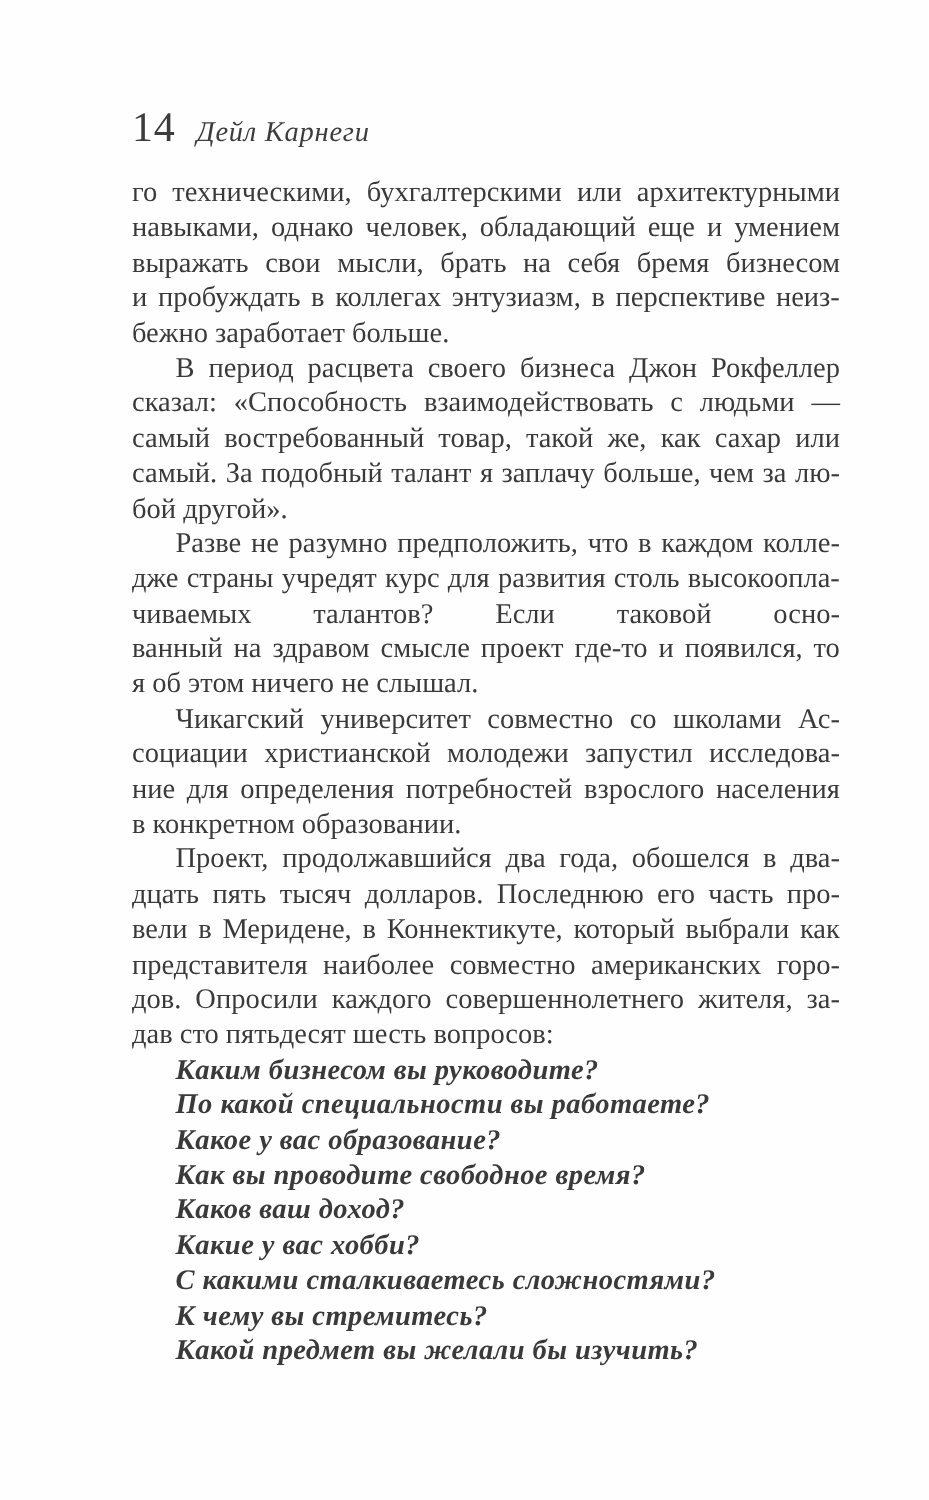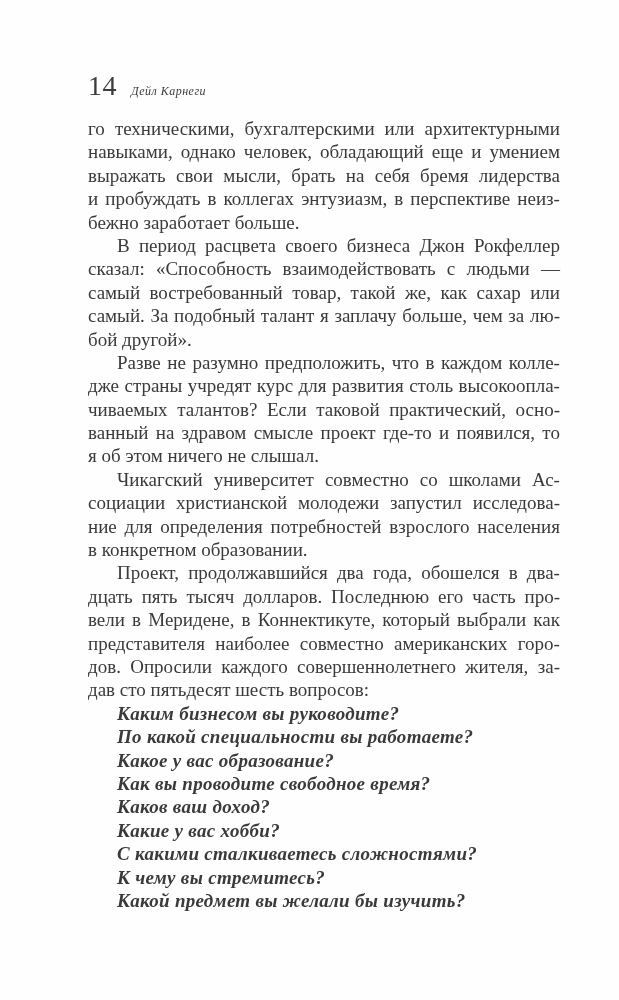"Дейл Карнеги" .running-title { font-size: 12px -> 19px }
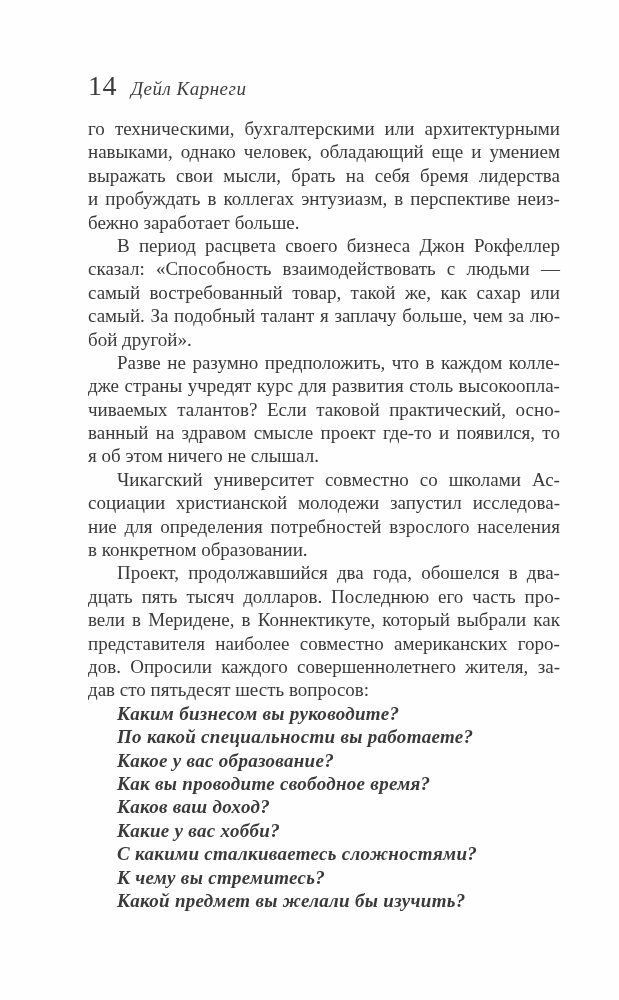"лидерства" span { text: лидерства -> бизнесом }
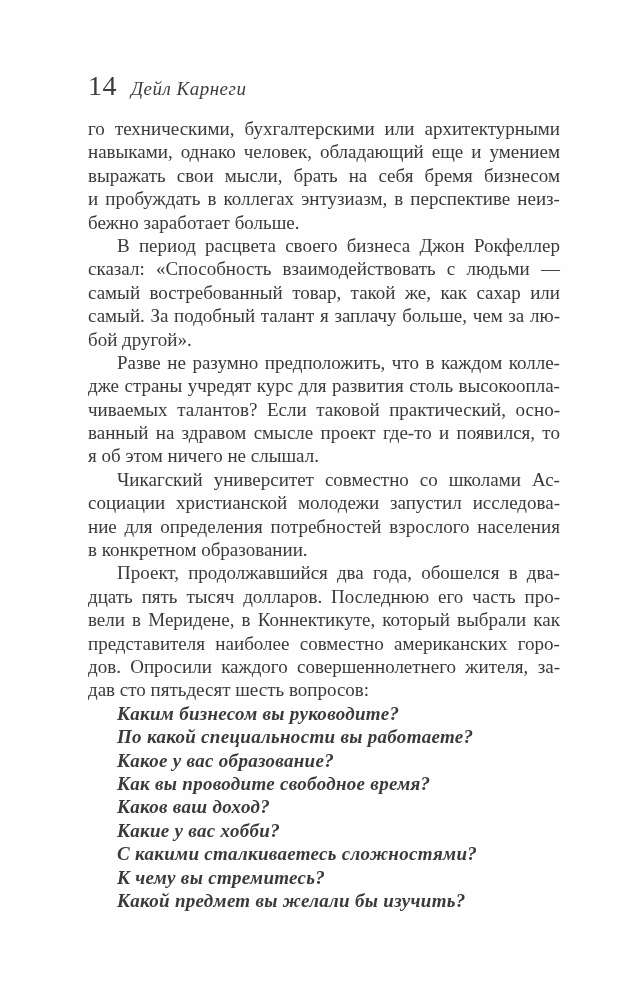"практический," span { html: <span>практический,</span> -> none }
